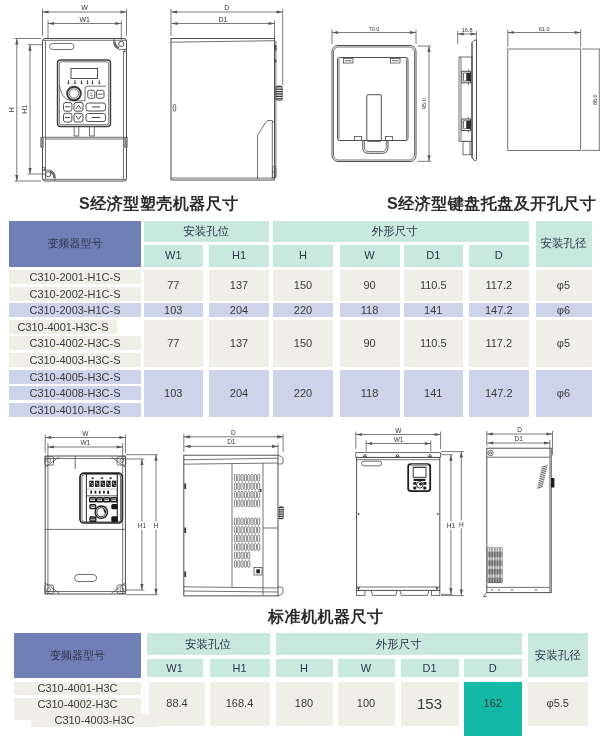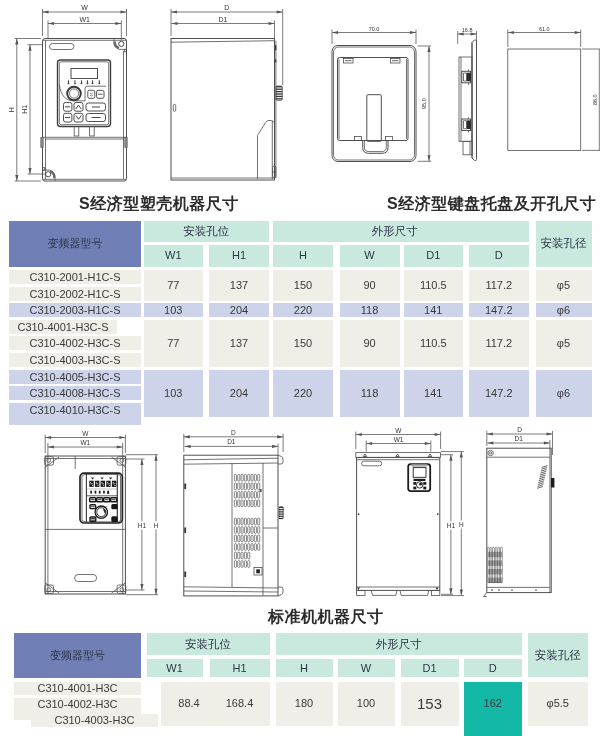"C310-4010-H3C-S" div.cell { height: 22px -> 14px }
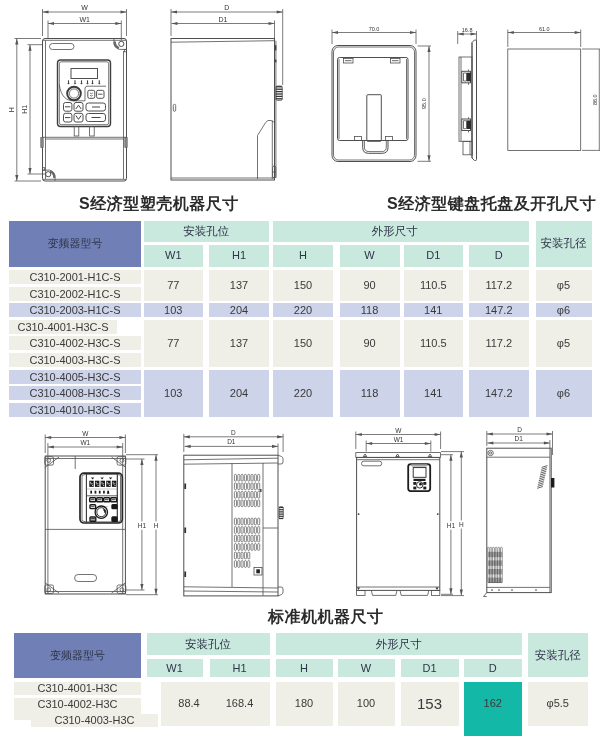"88.4" div.cell { left: 161px -> 149px }
